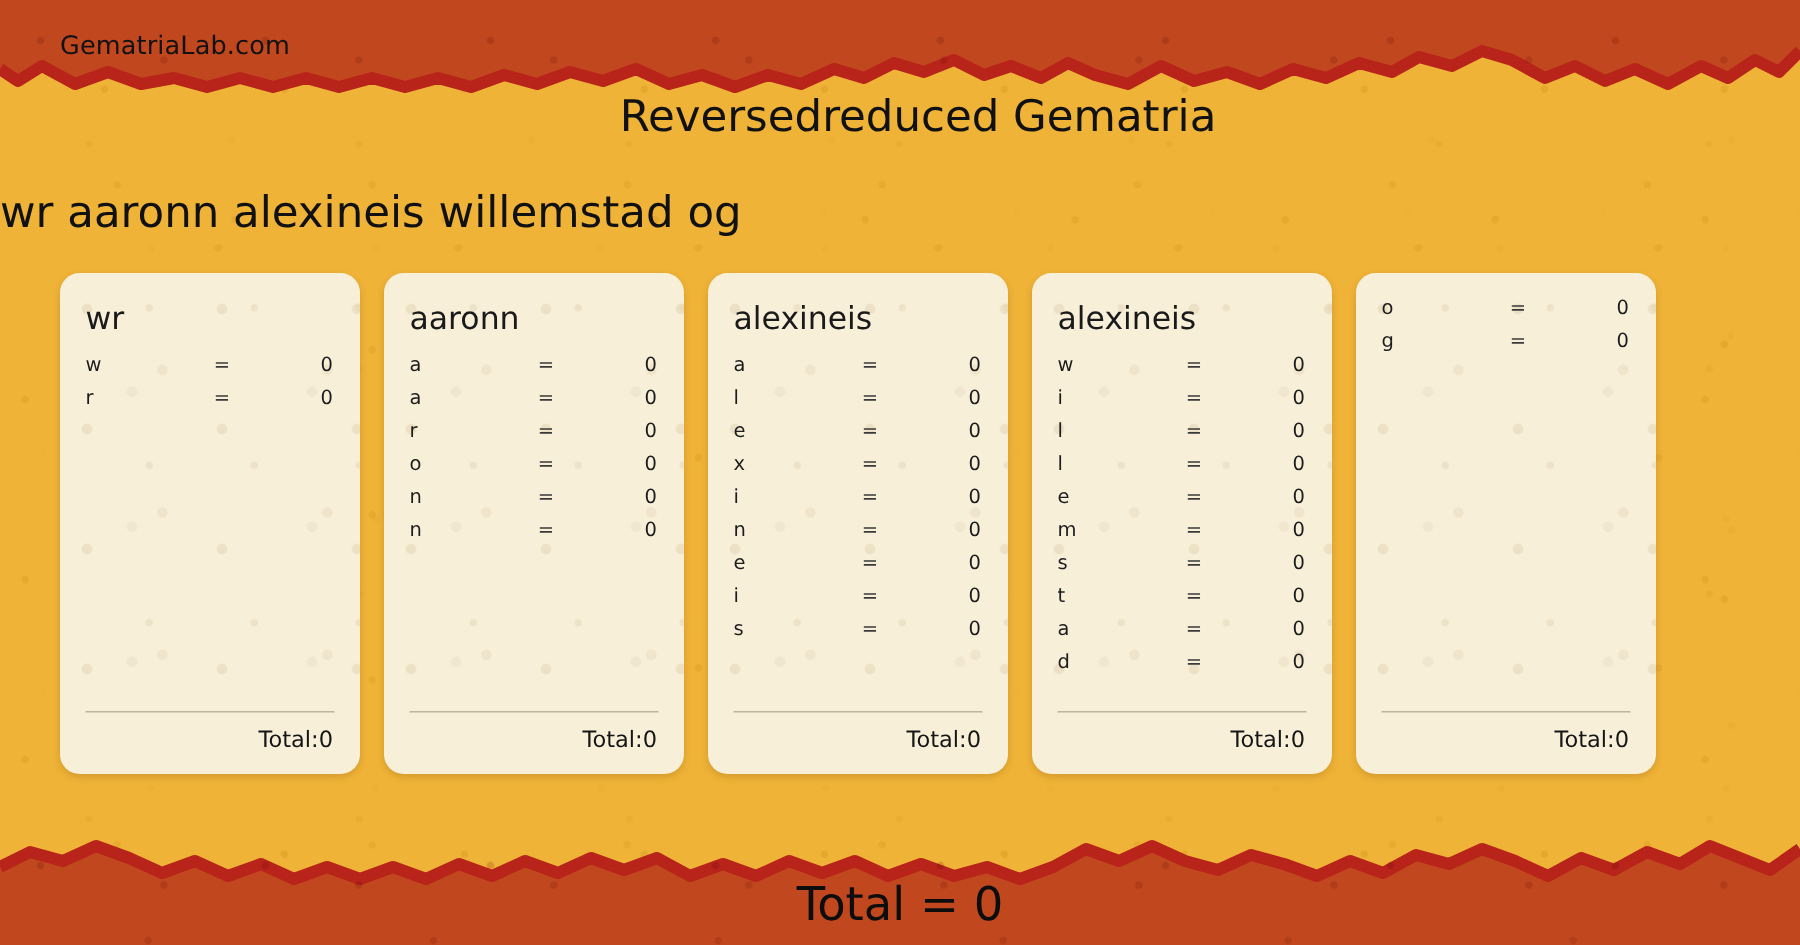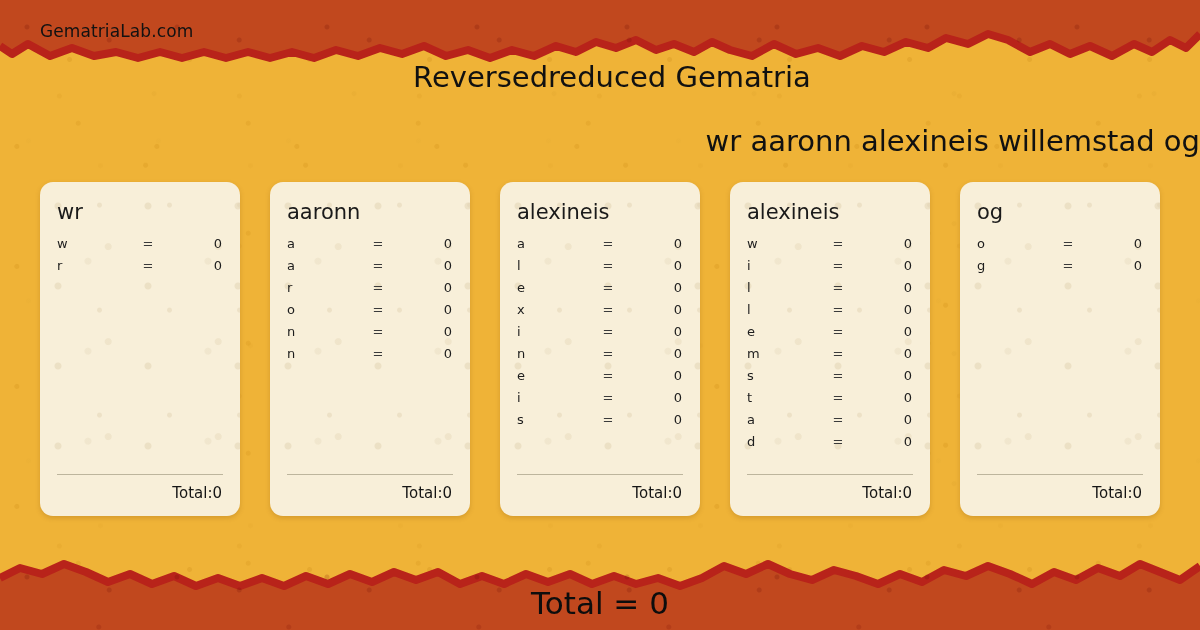"wr aaronn alexineis willemstad og" .subtitle { text-align: right -> left }
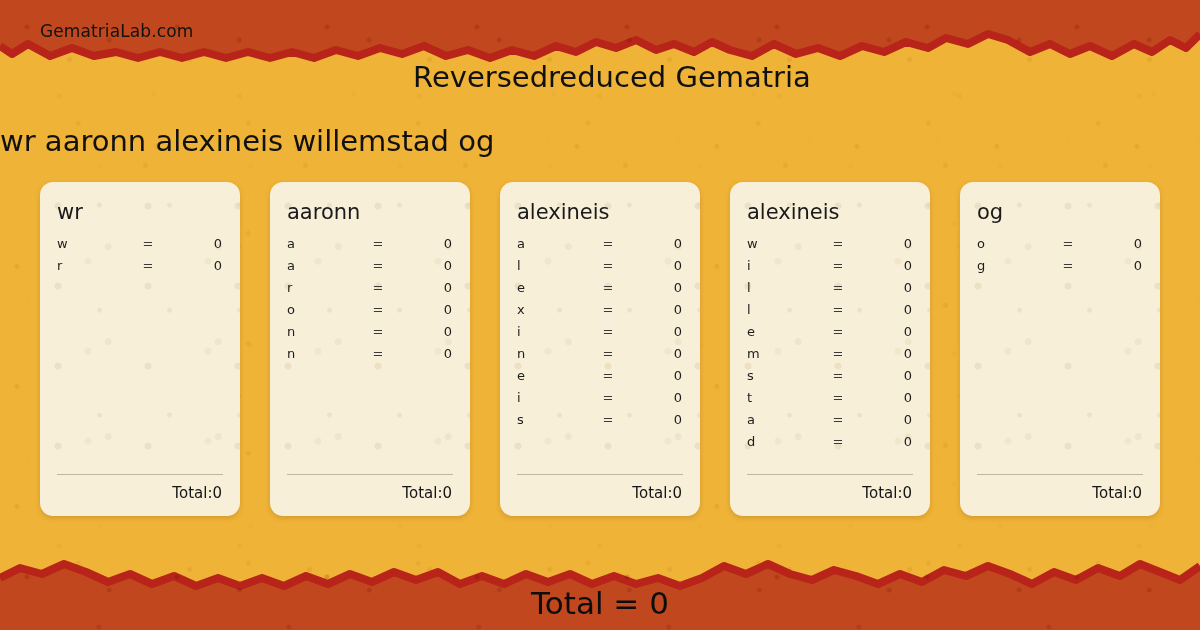"wr" .cards { gap: 30px -> 16px }
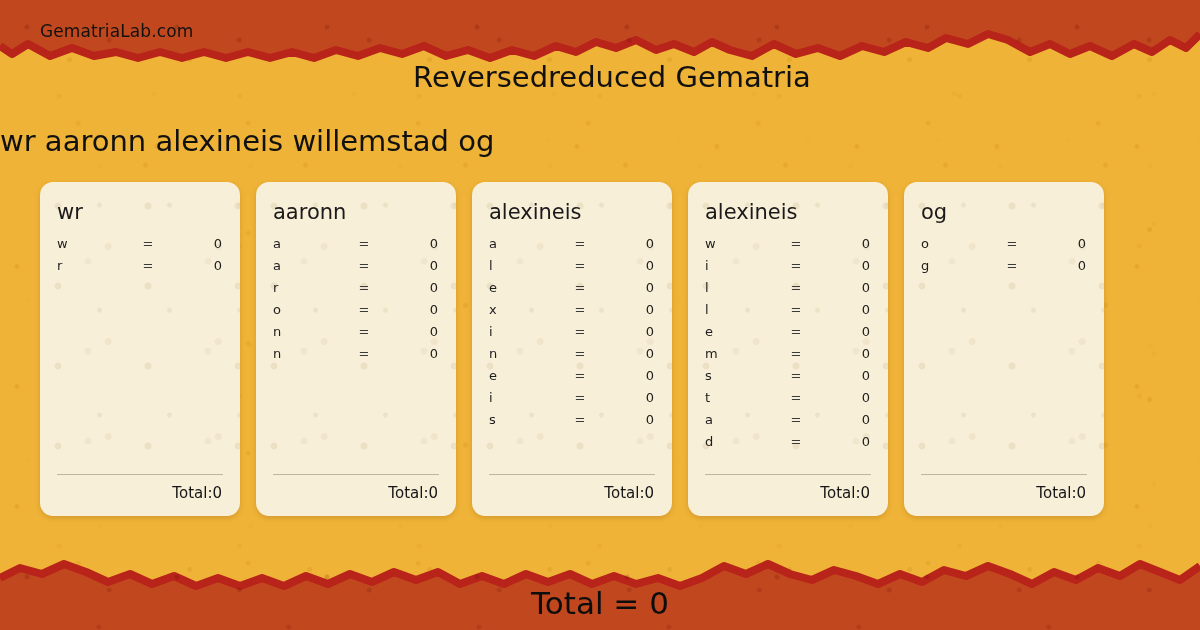"og" div.card-title { html: <div>og</div> -> none }
